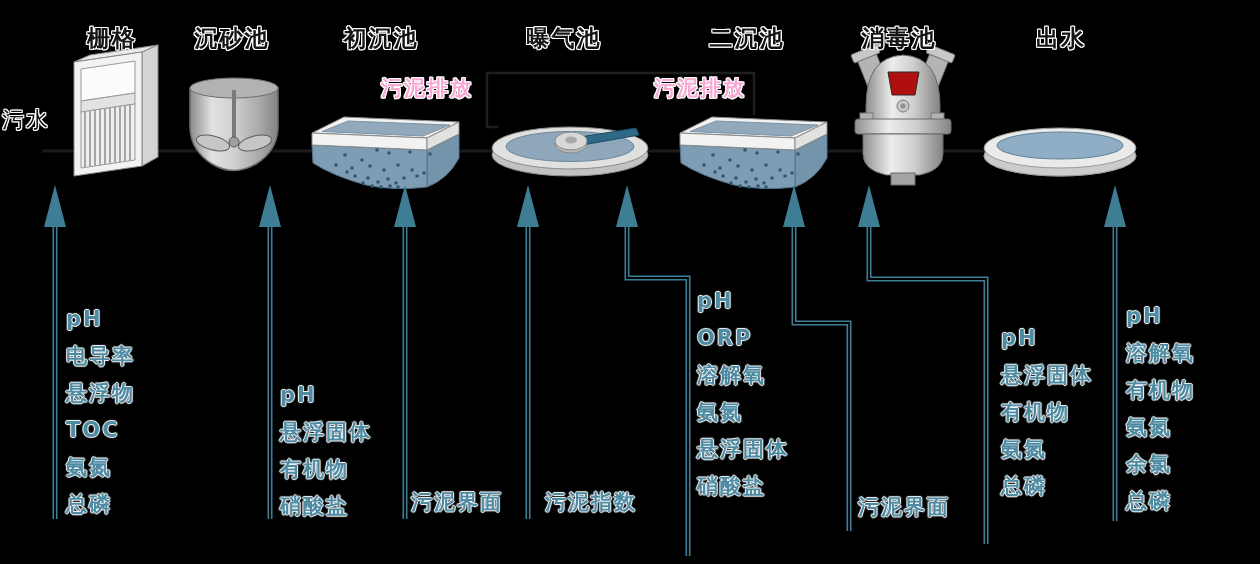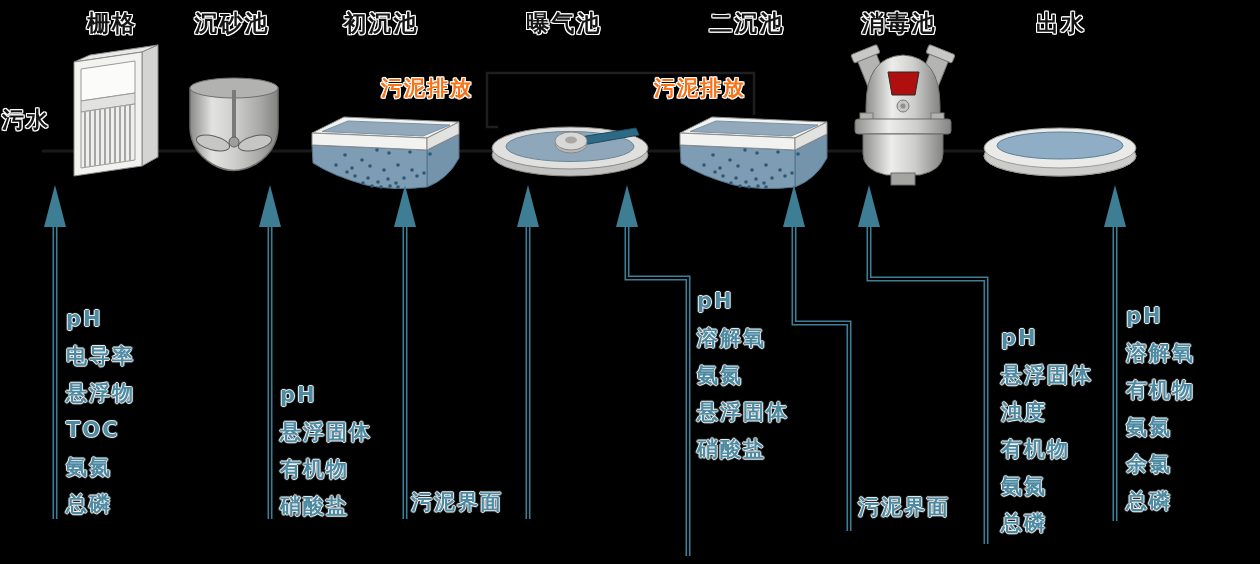"栅格" .stage-label { top: 8px -> 23px }
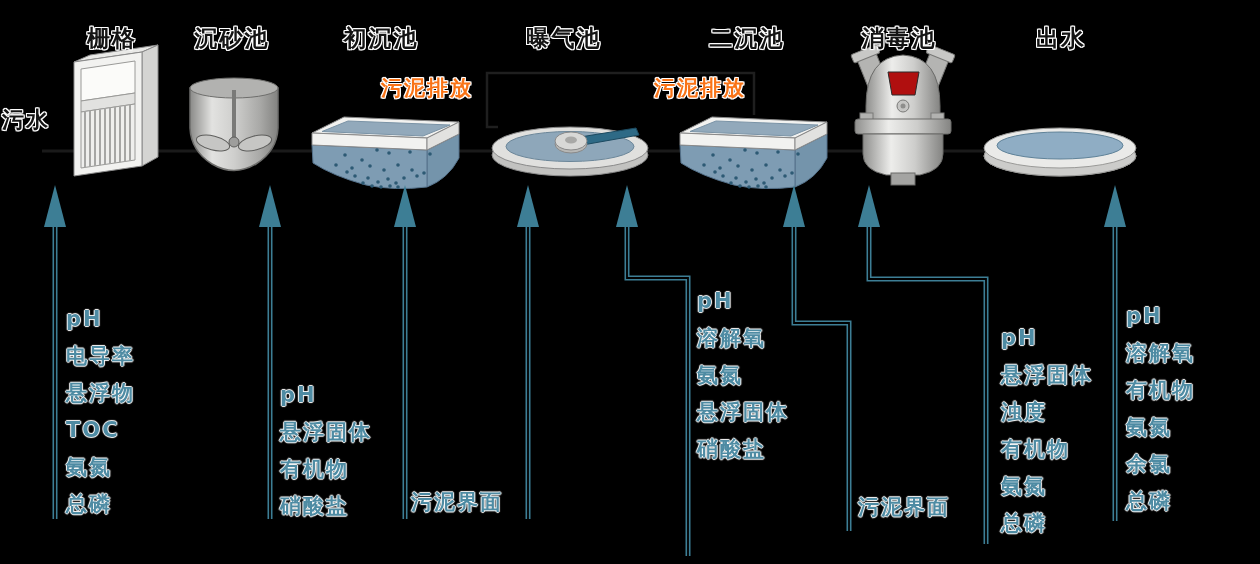"污泥排放" .flow-note { color: #f97316 -> #f9a8d4 }
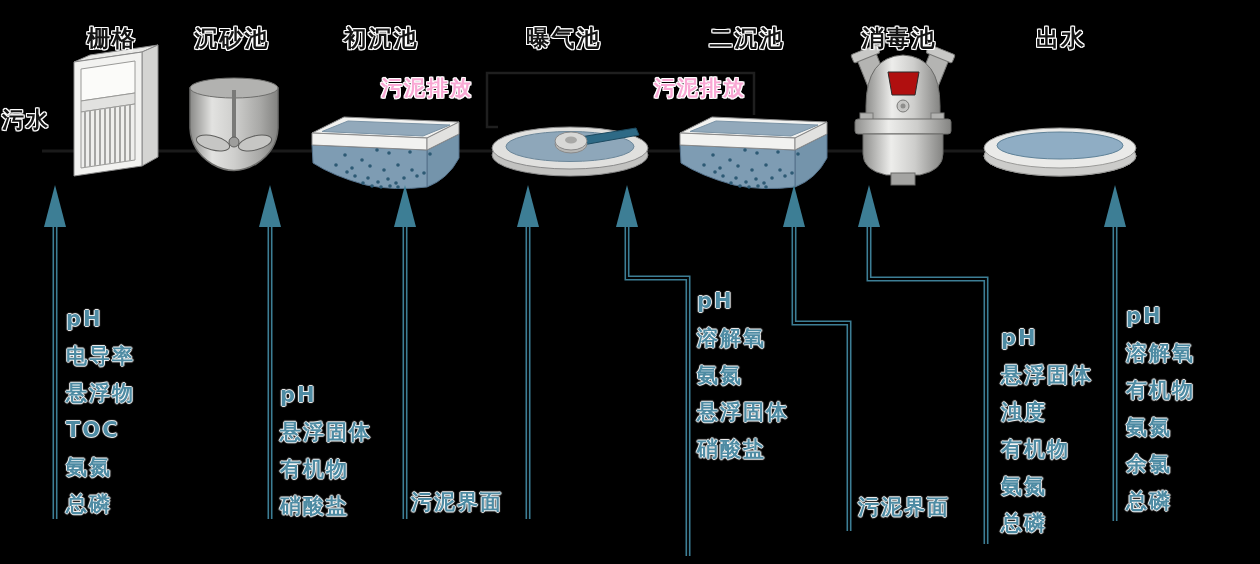"污水" .inflow-label { font-weight: bold -> normal }
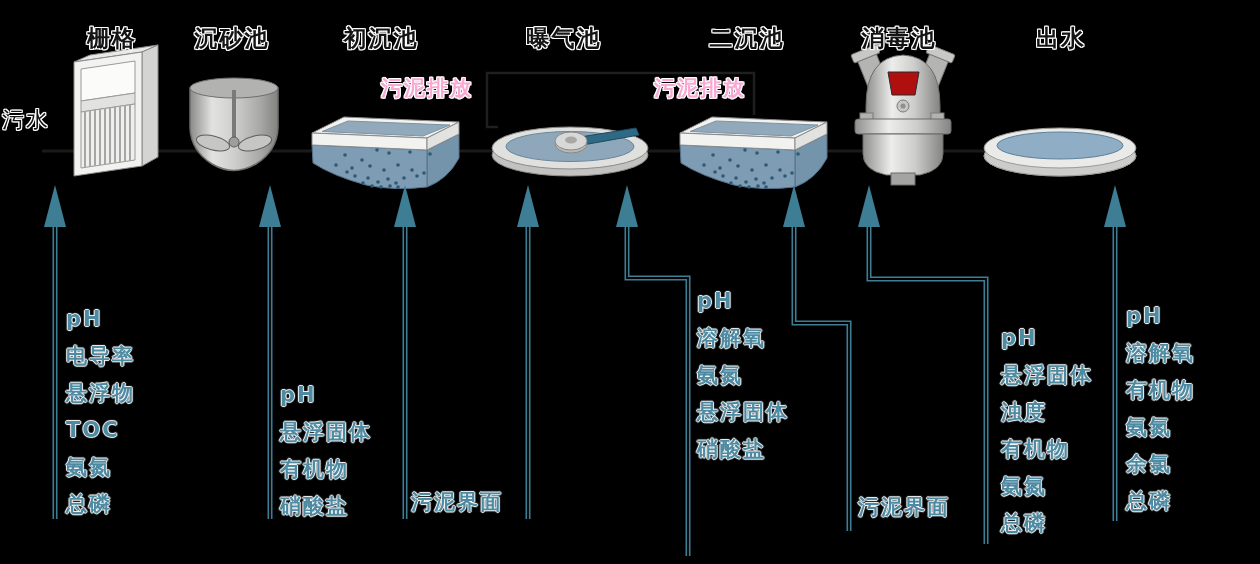"ORP" div.param-item { html: none -> <div>ORP</div> }
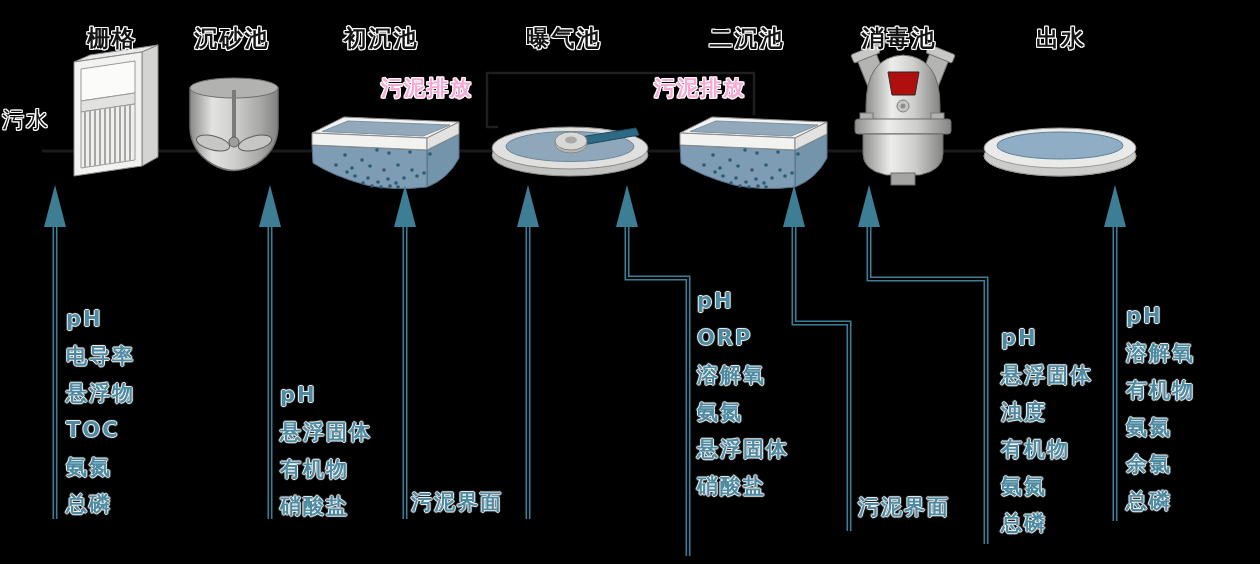"浊度" div.param-item { html: <div>浊度</div> -> none }
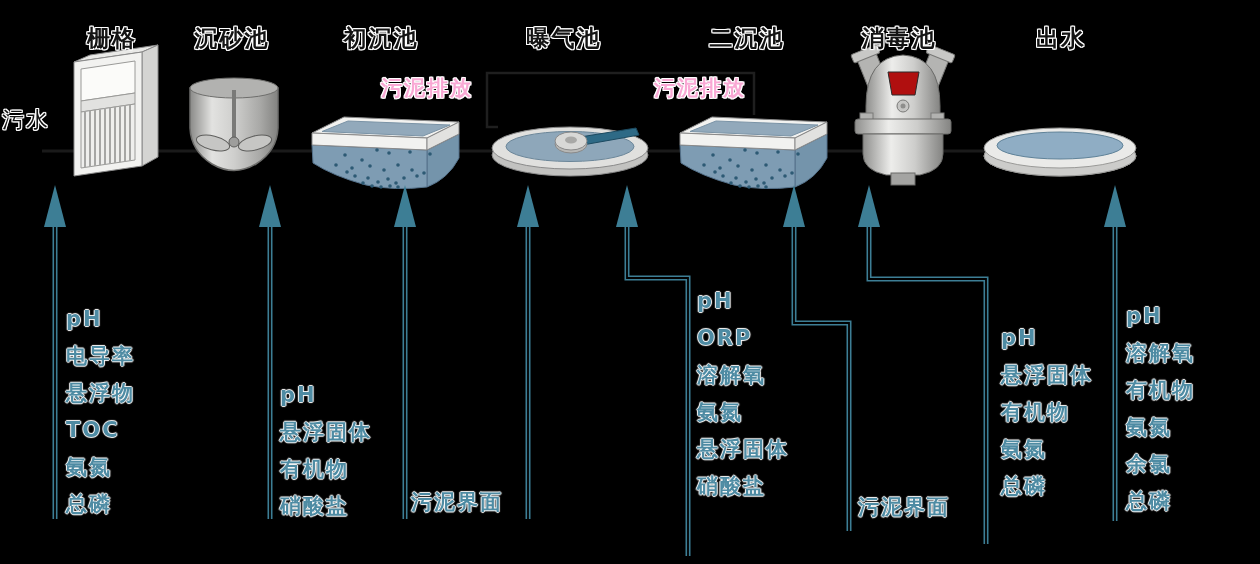"污泥指数" div.param-col { html: none -> <div> <div>污泥指数</div> </div> }
